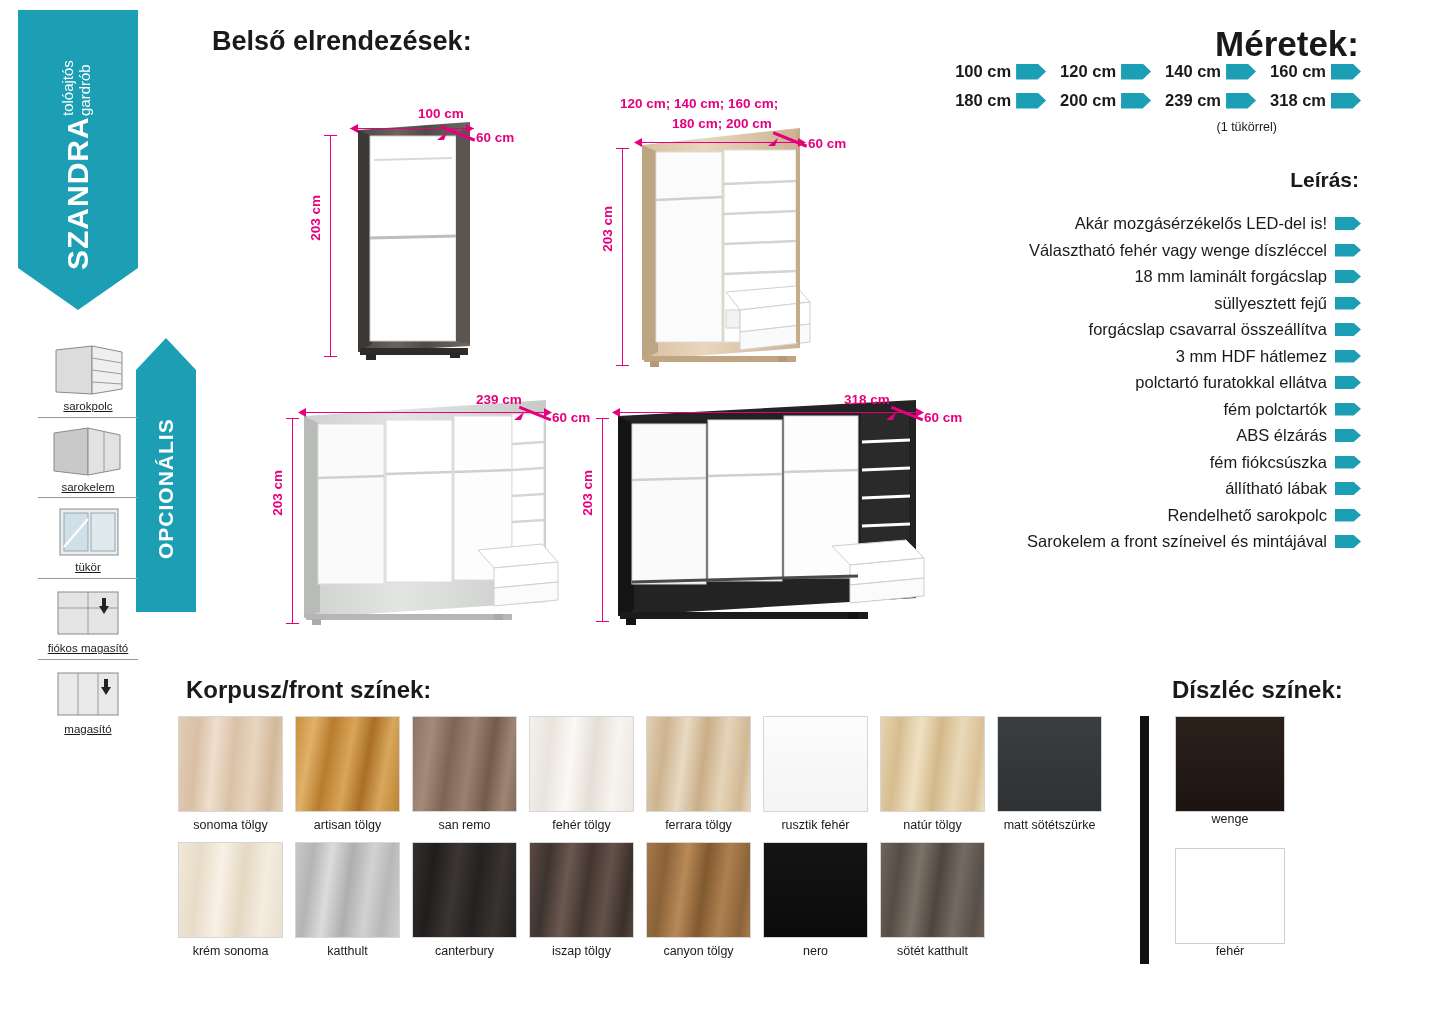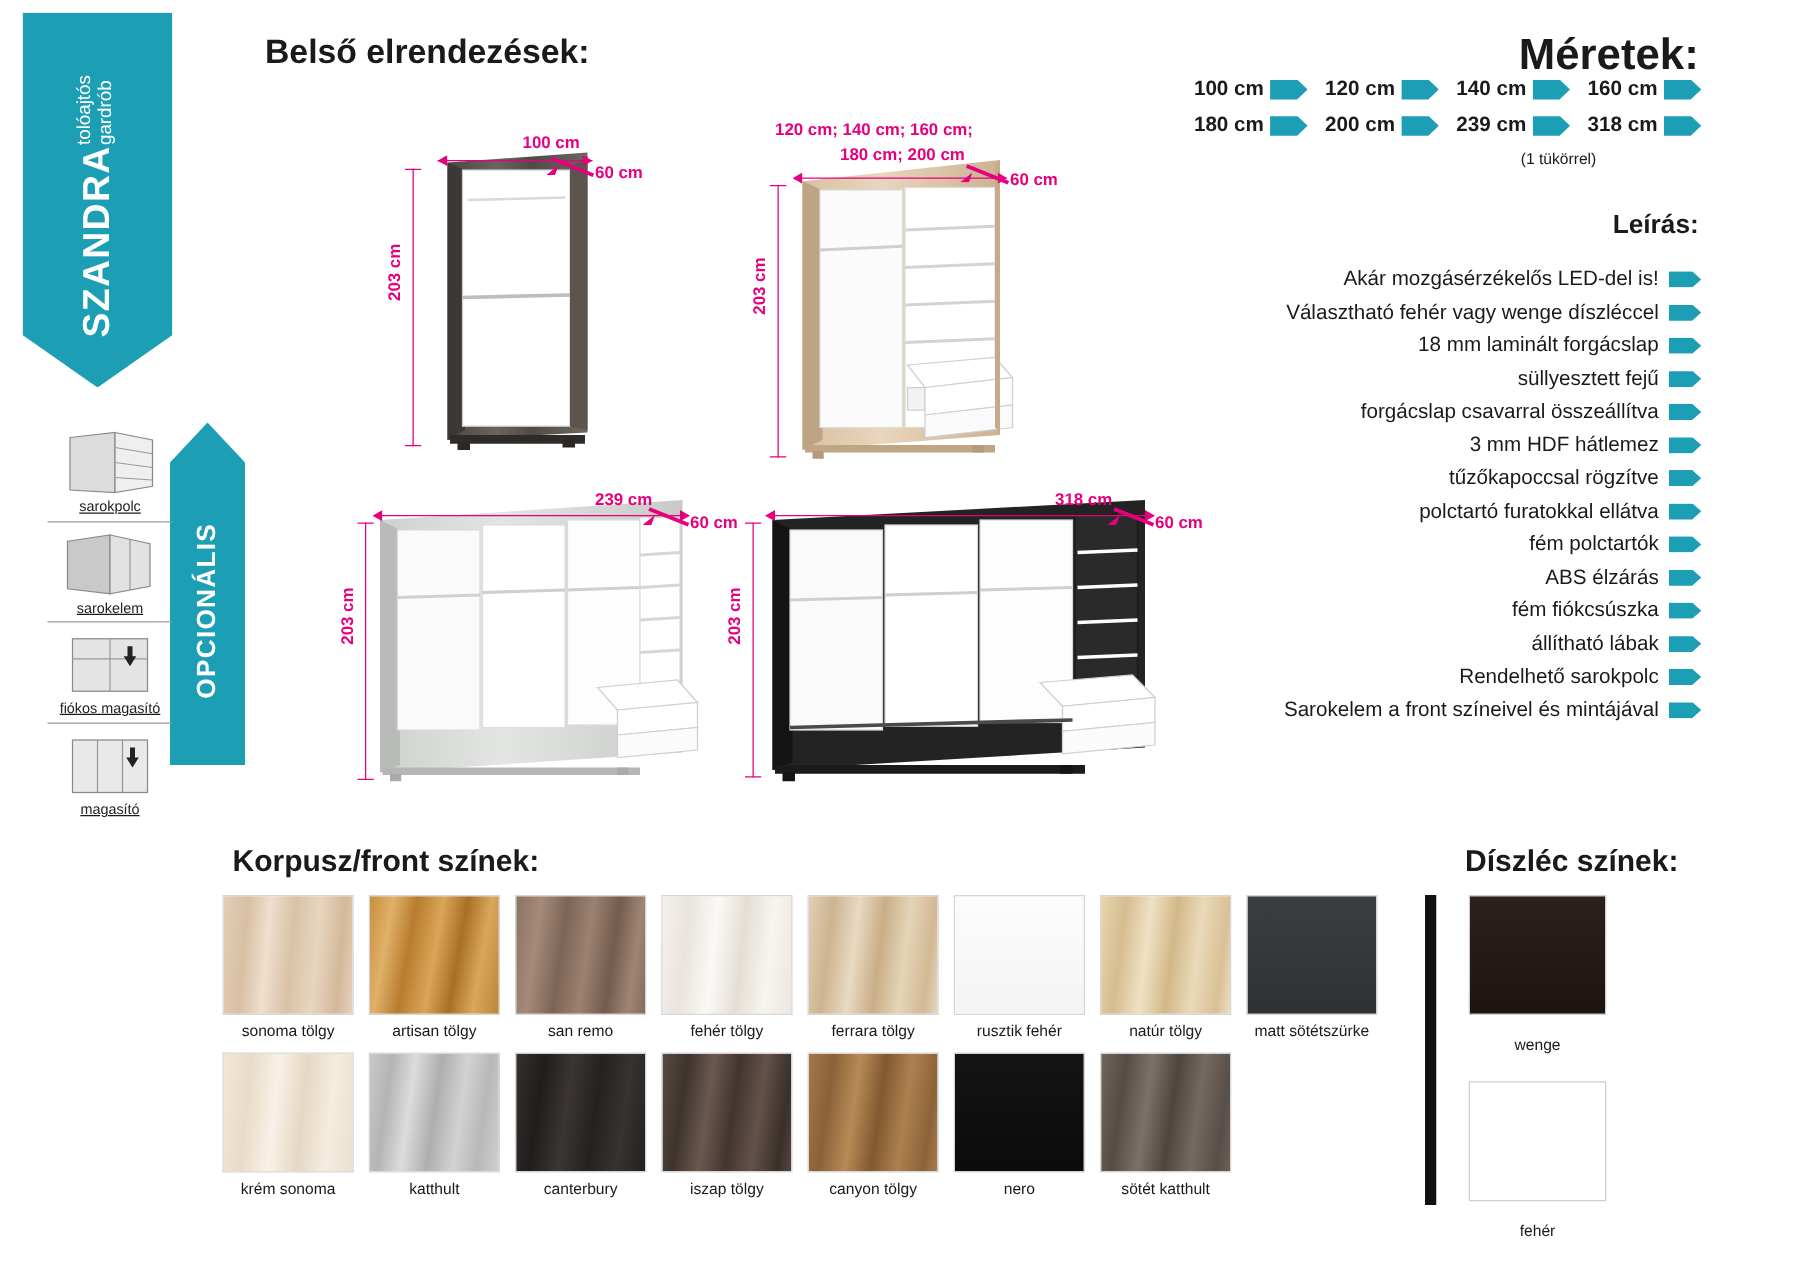"tűzőkapoccsal rögzítve" div.desc-row { html: <div> <span>tűzőkapoccsal rögzítve</span> <span></span> </div> -> none }
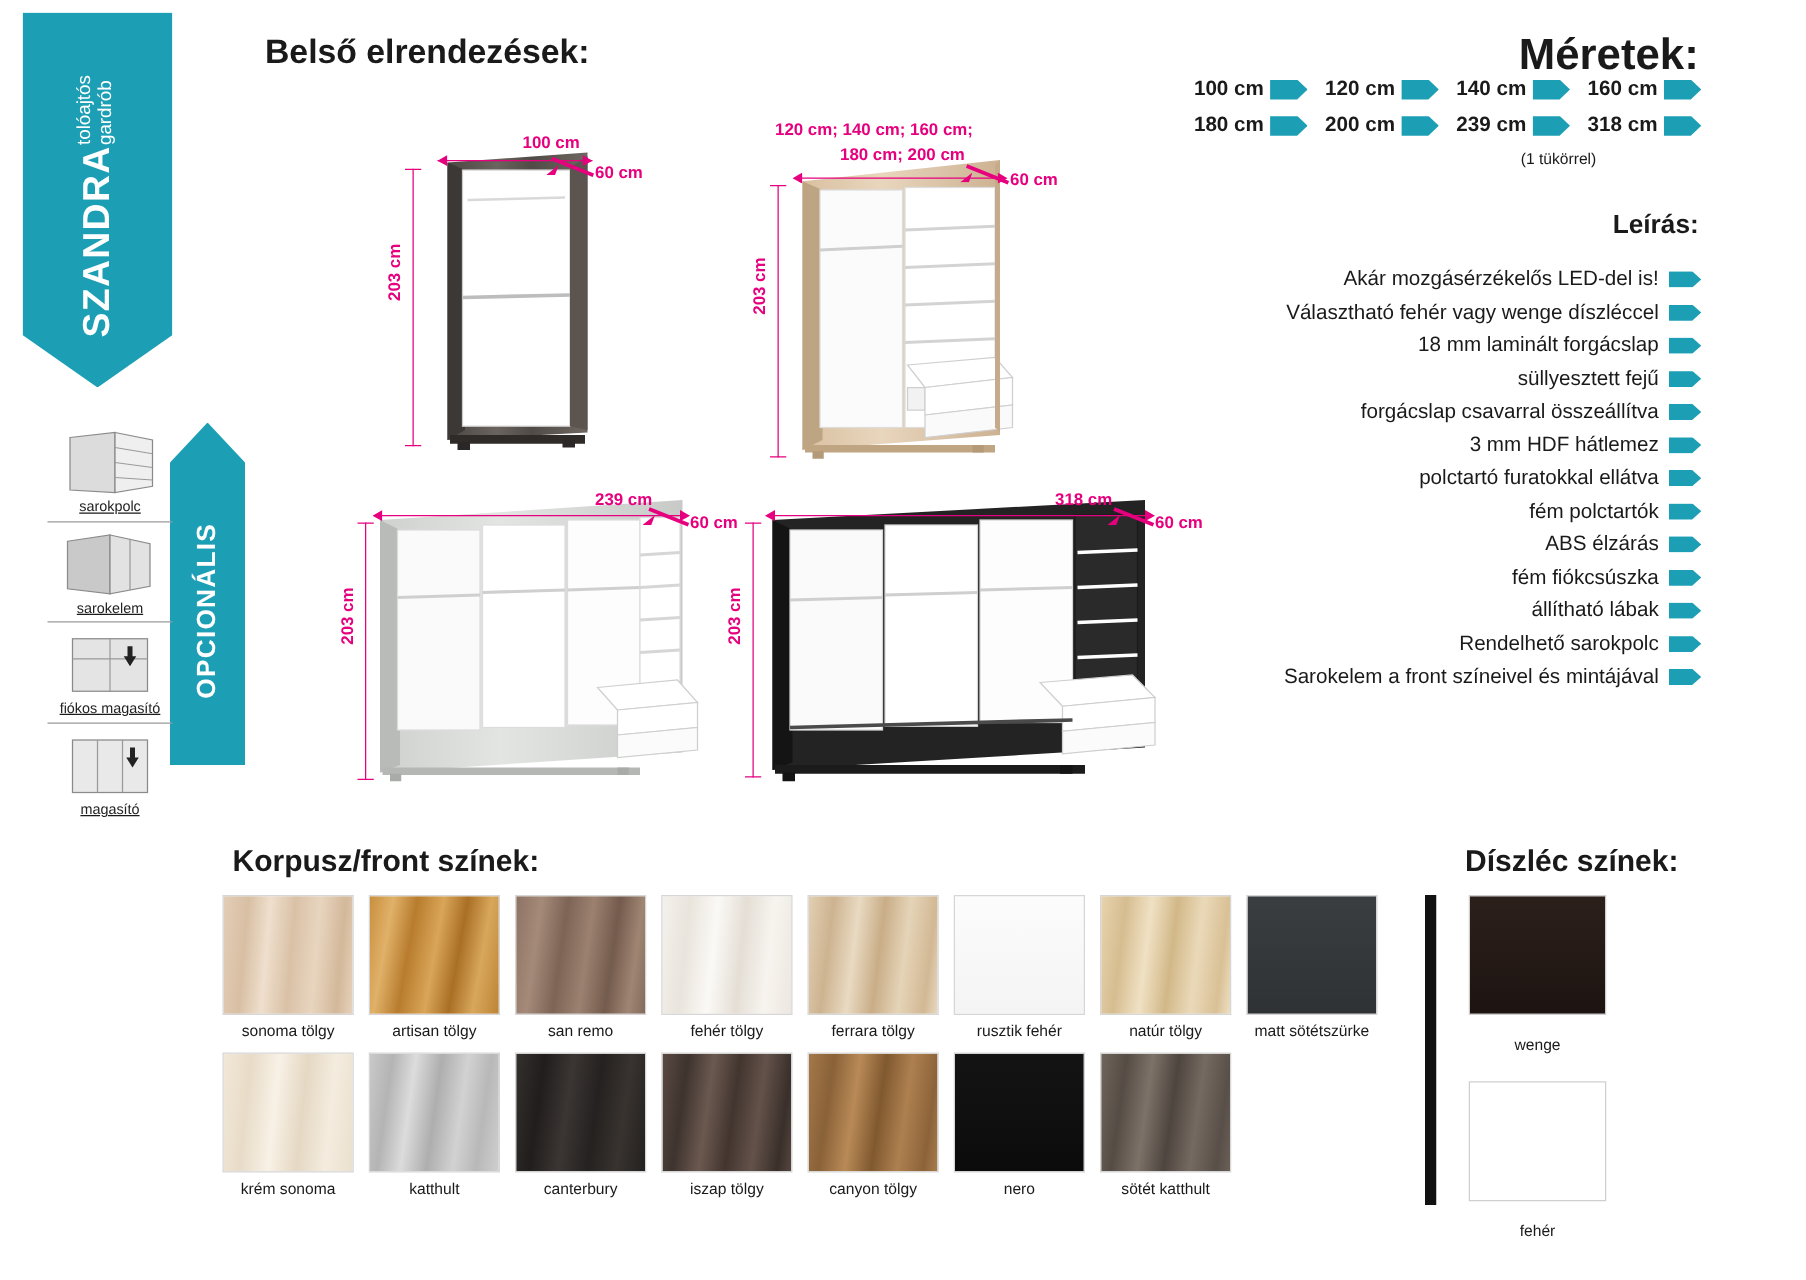"tükör" div.opt-item { html: none -> <div> <div> <svg> <rect></rect> <rect></rect> <rect></rect> <line></line> </svg> </div> <div>tükör</div> <div></div> </div> }
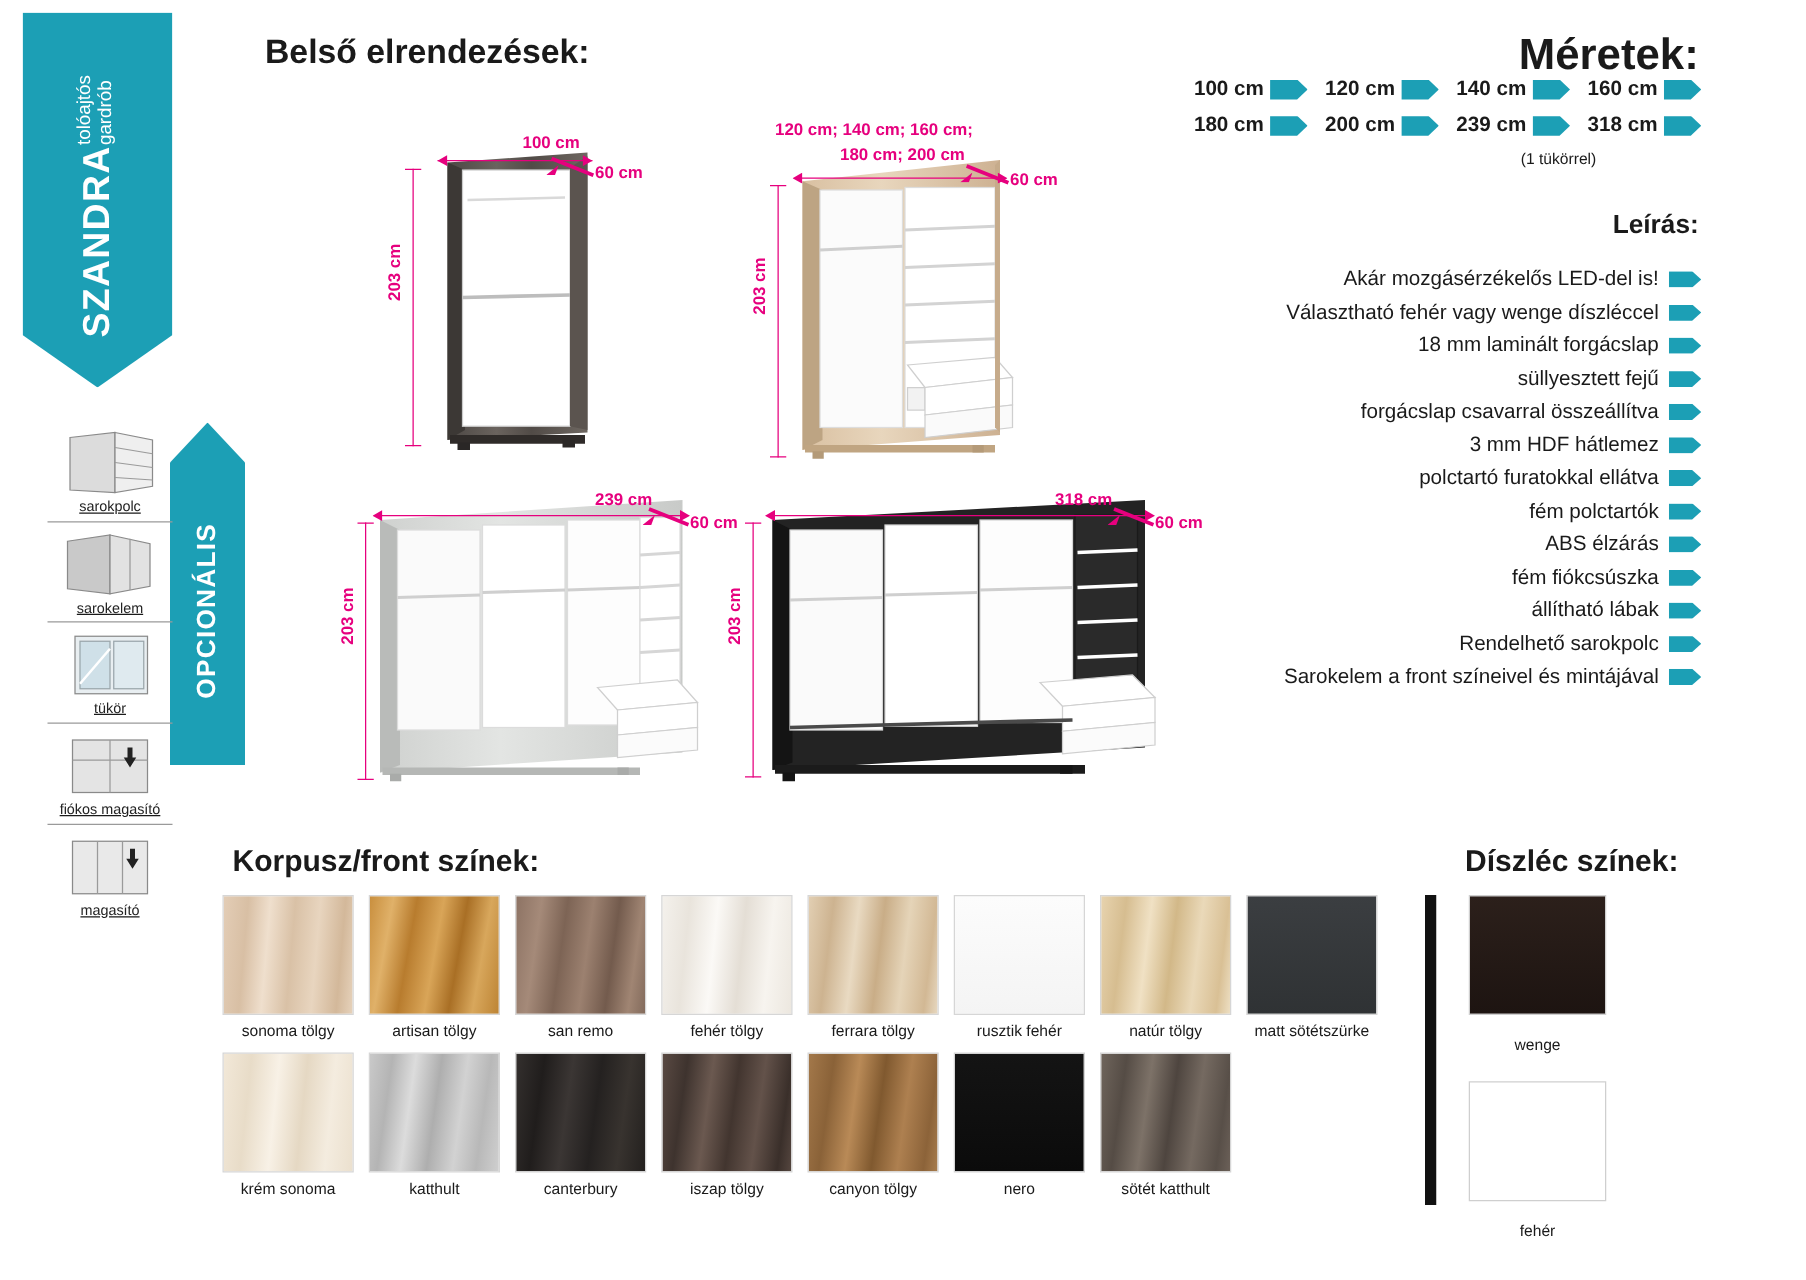"wenge" .dz-item .name { margin-top: 17px -> 0 }
